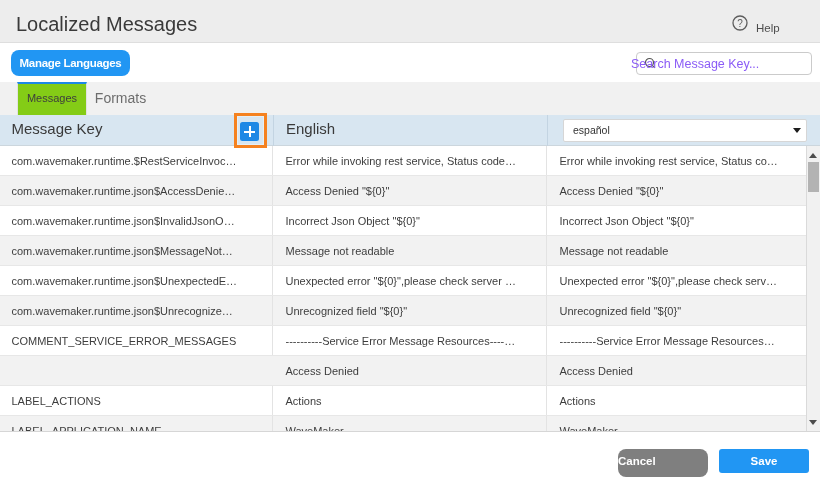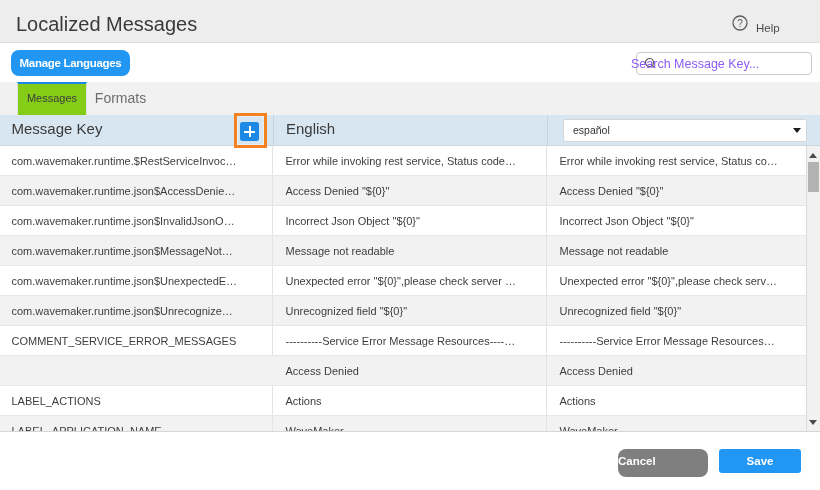"Save" .btn-save { width: 82px -> 90px }
